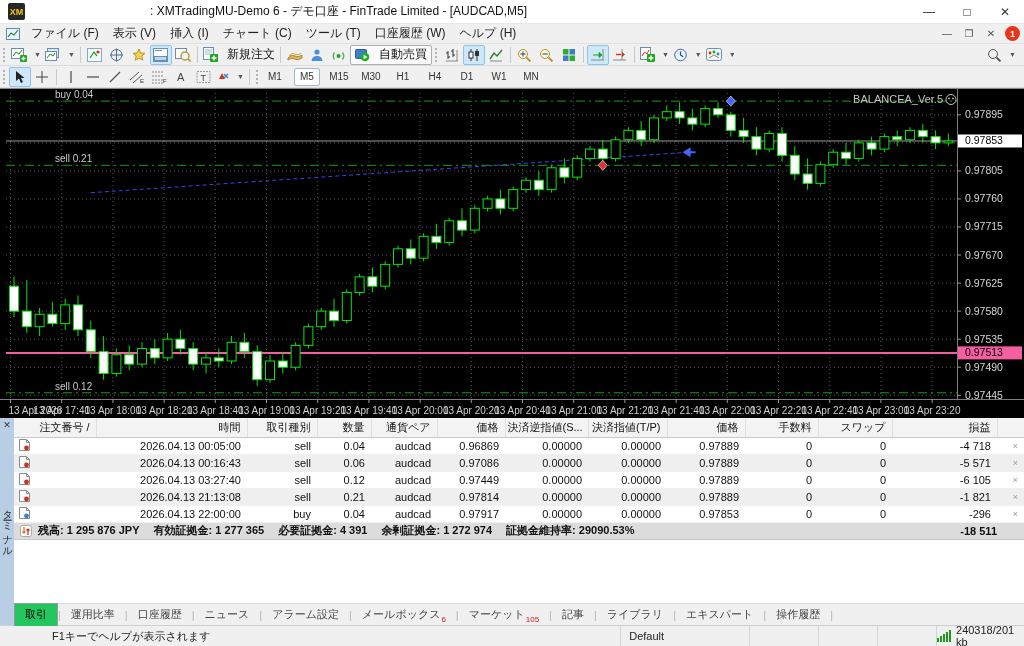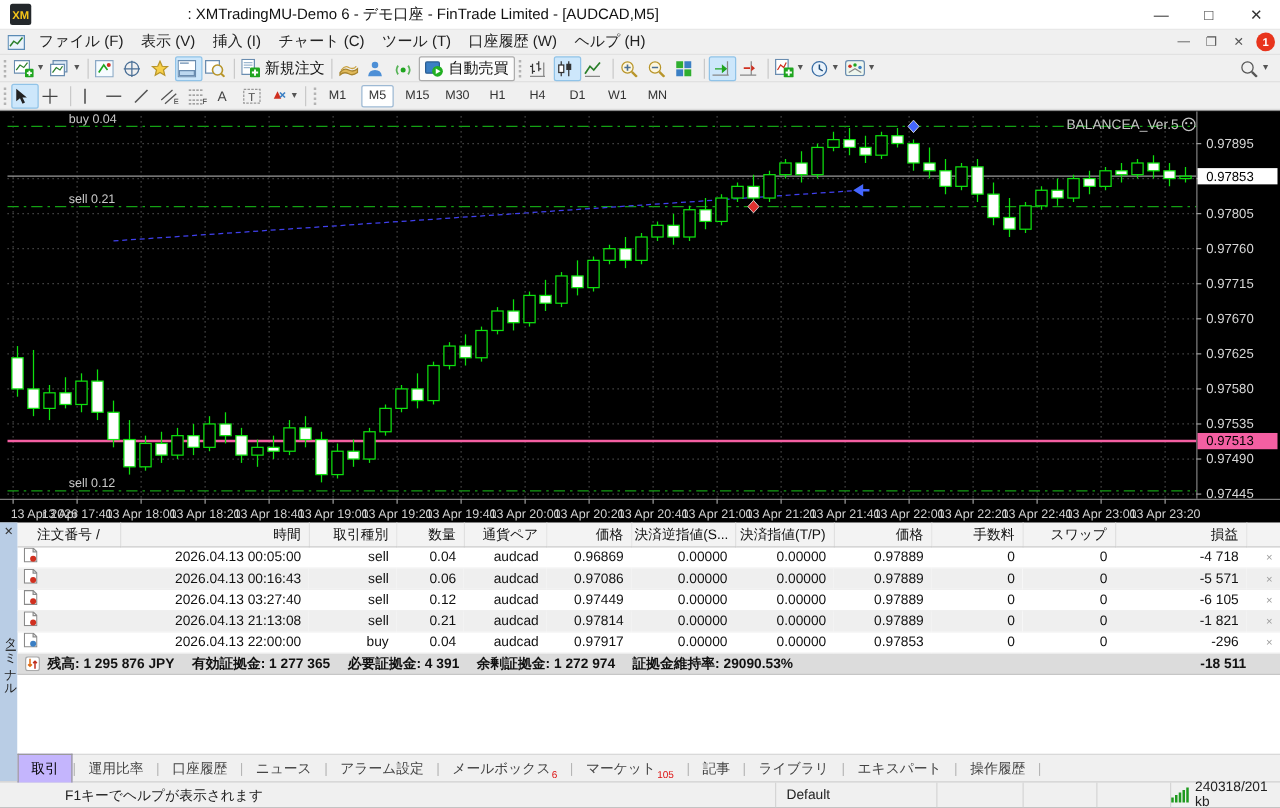"新規注文" .tbtn { gap: 1px -> 6px; justify-content: space-between -> center }
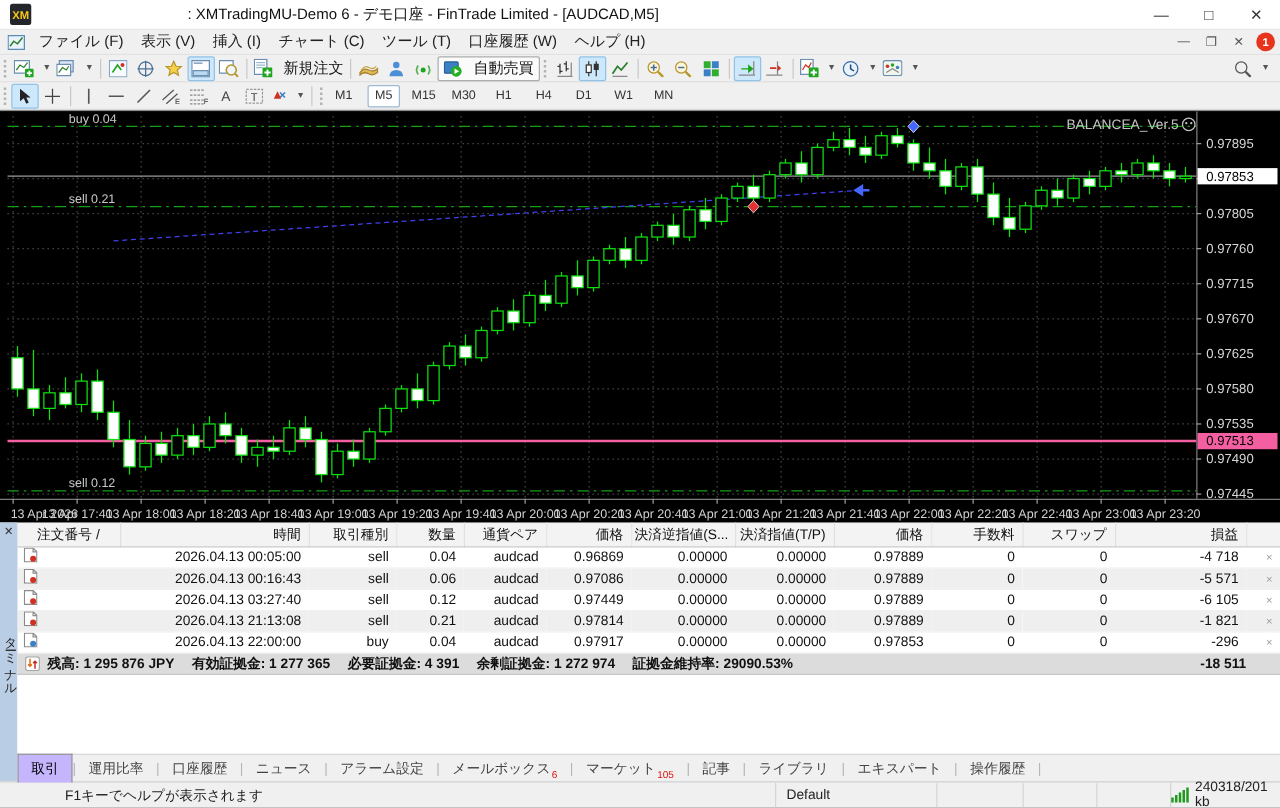"注文番号 /" table.orders th.first { text-align: center -> right }
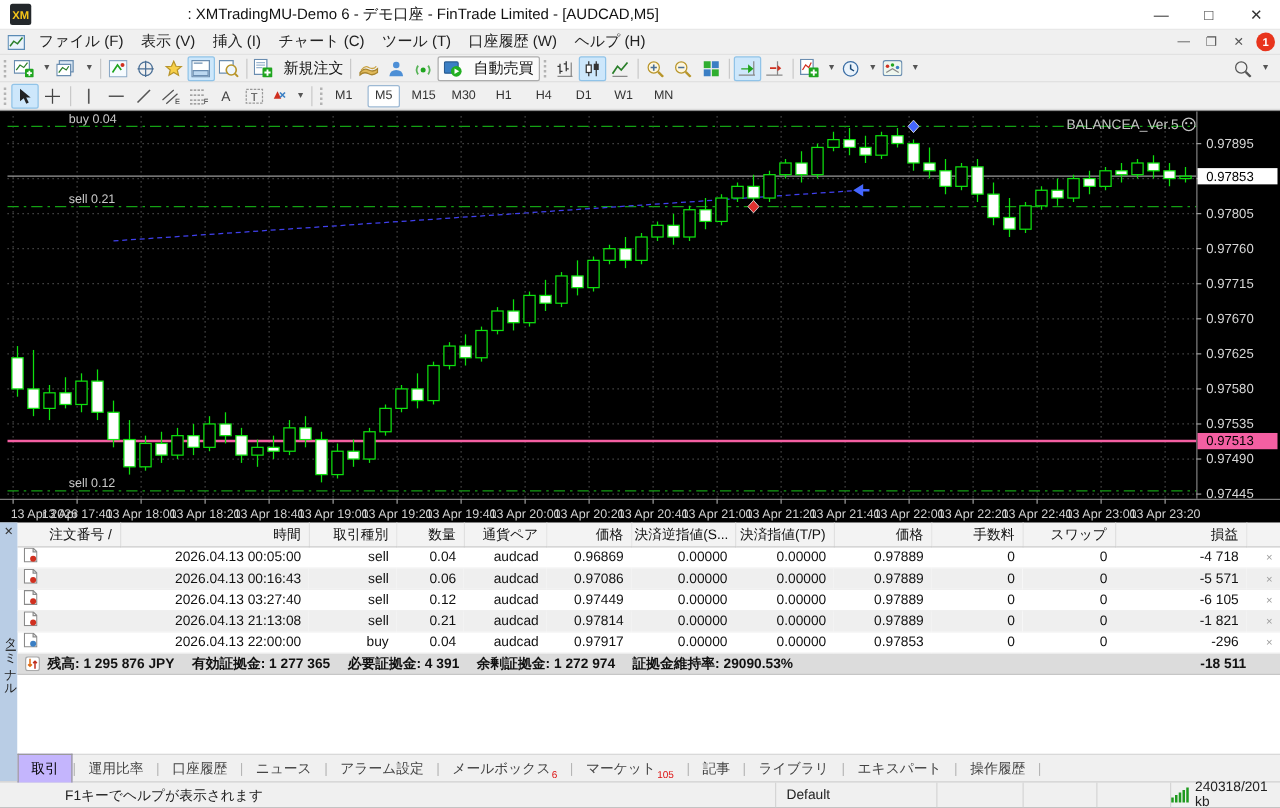"取引" .tab.active { background: #c4b5fd -> #22c55e }
